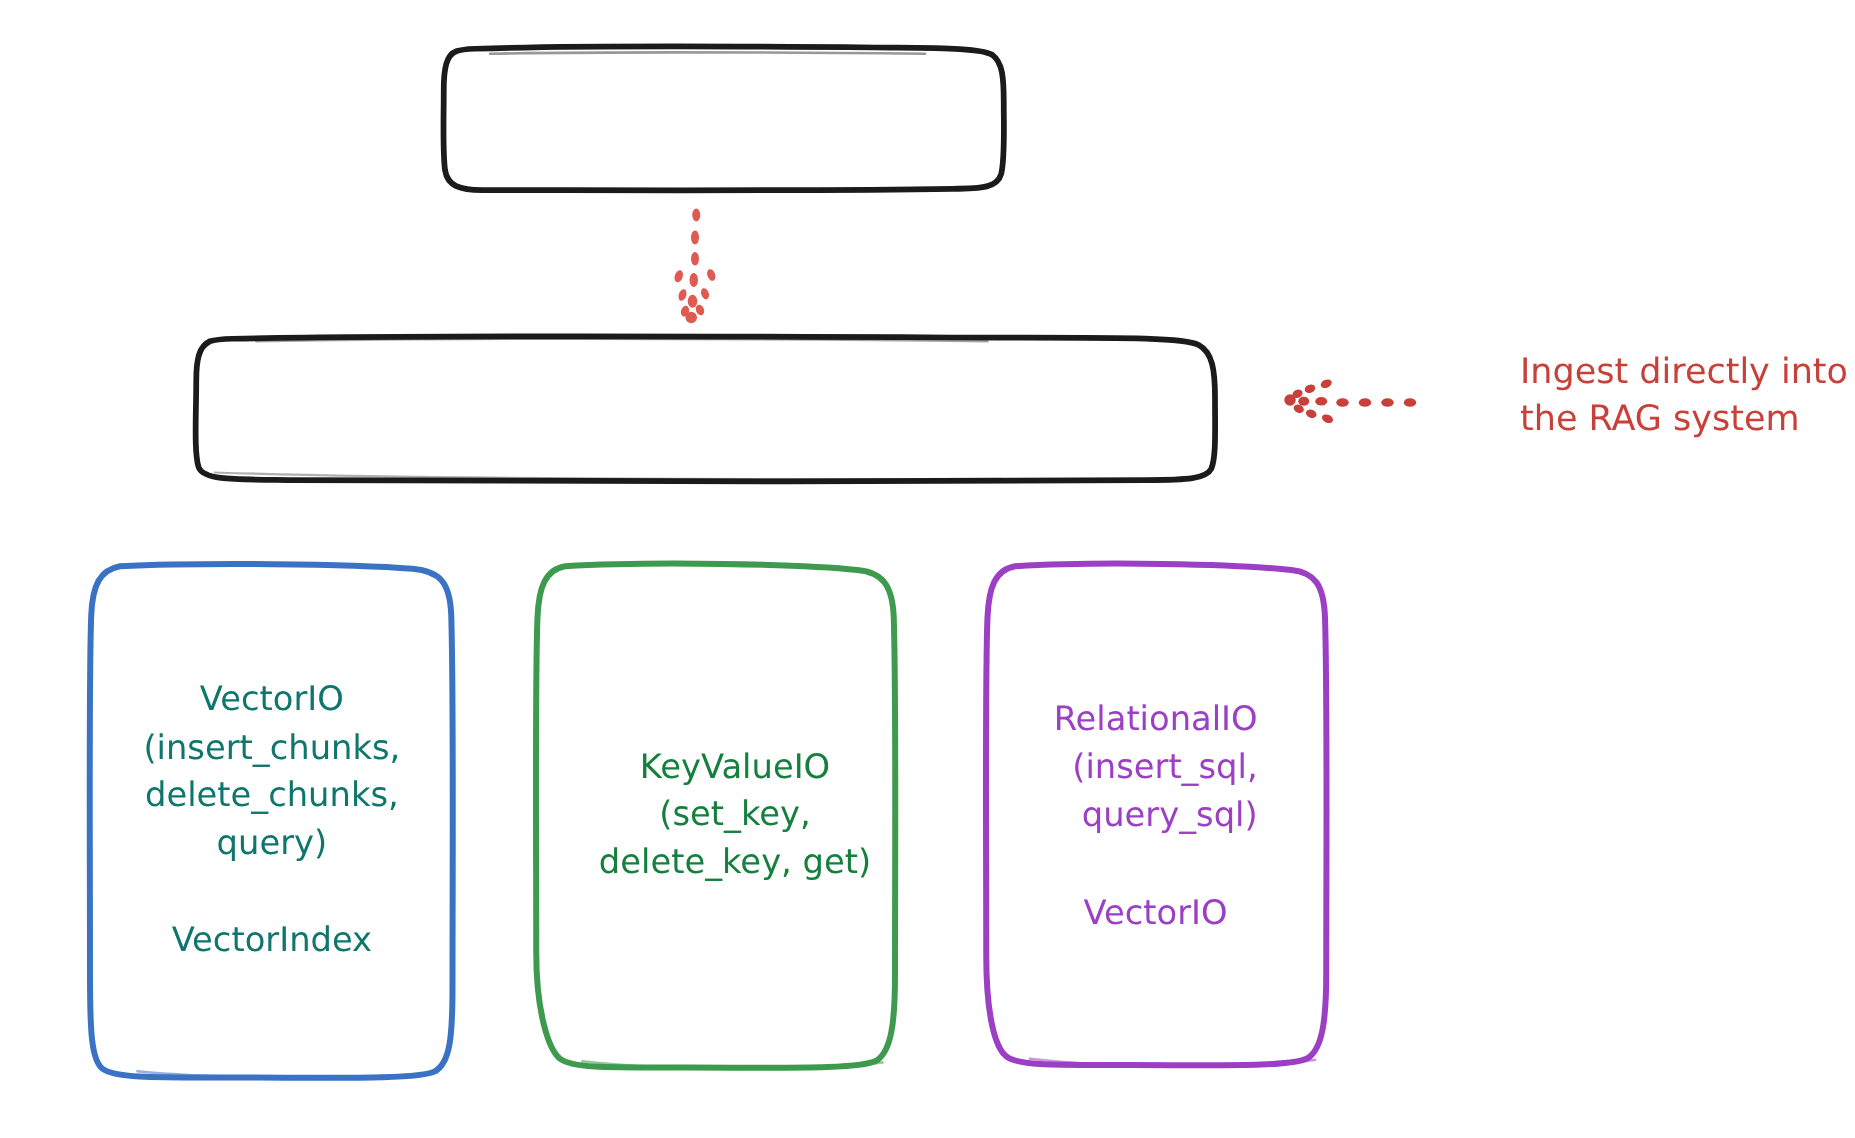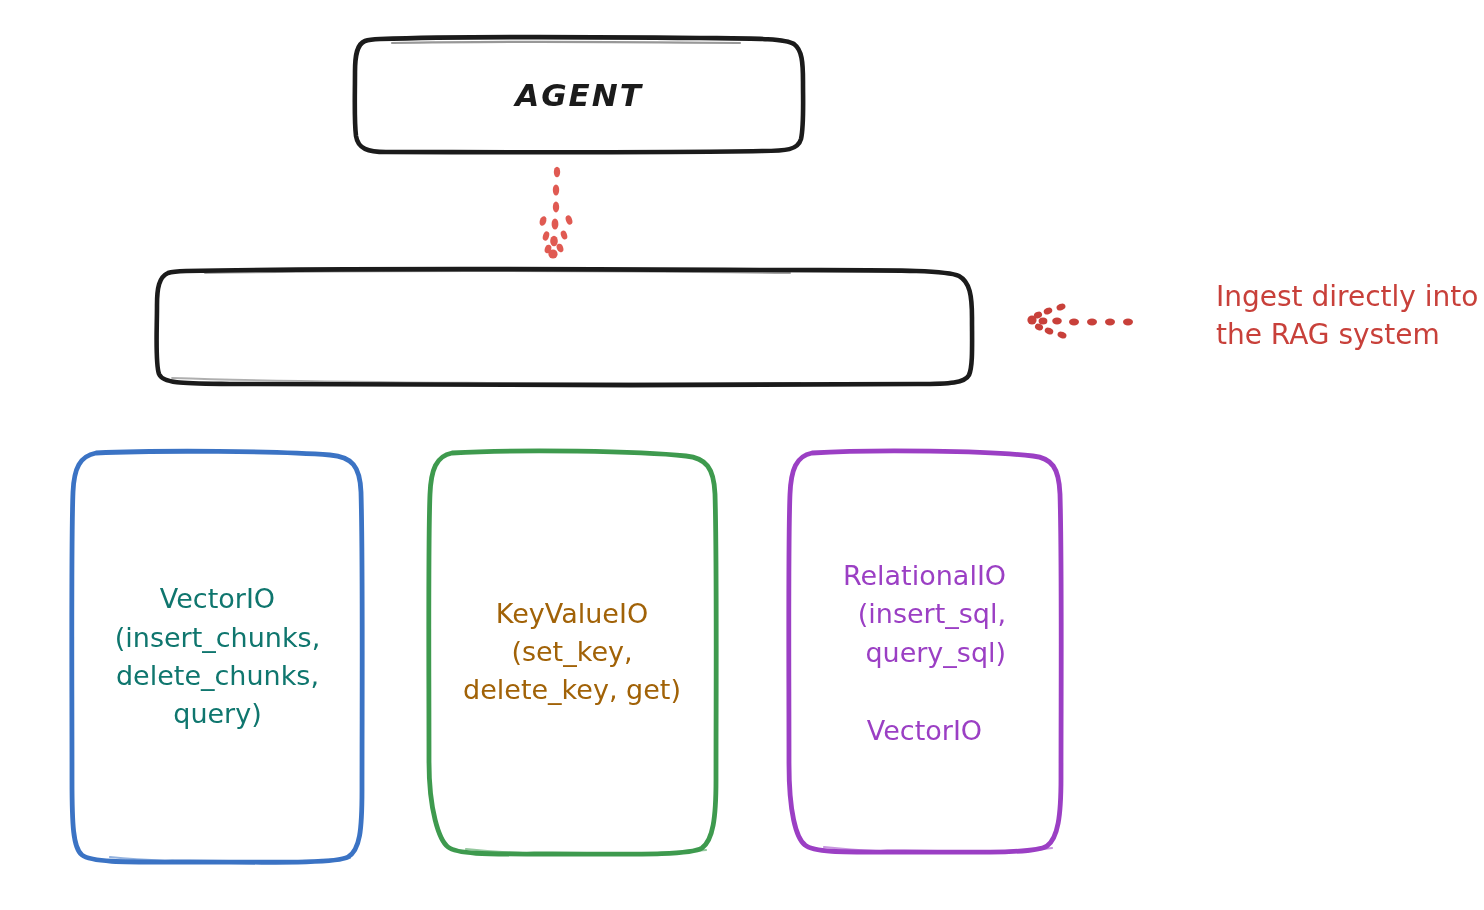"AGENT" div.node-label { html: <div>AGENT</div> -> none }
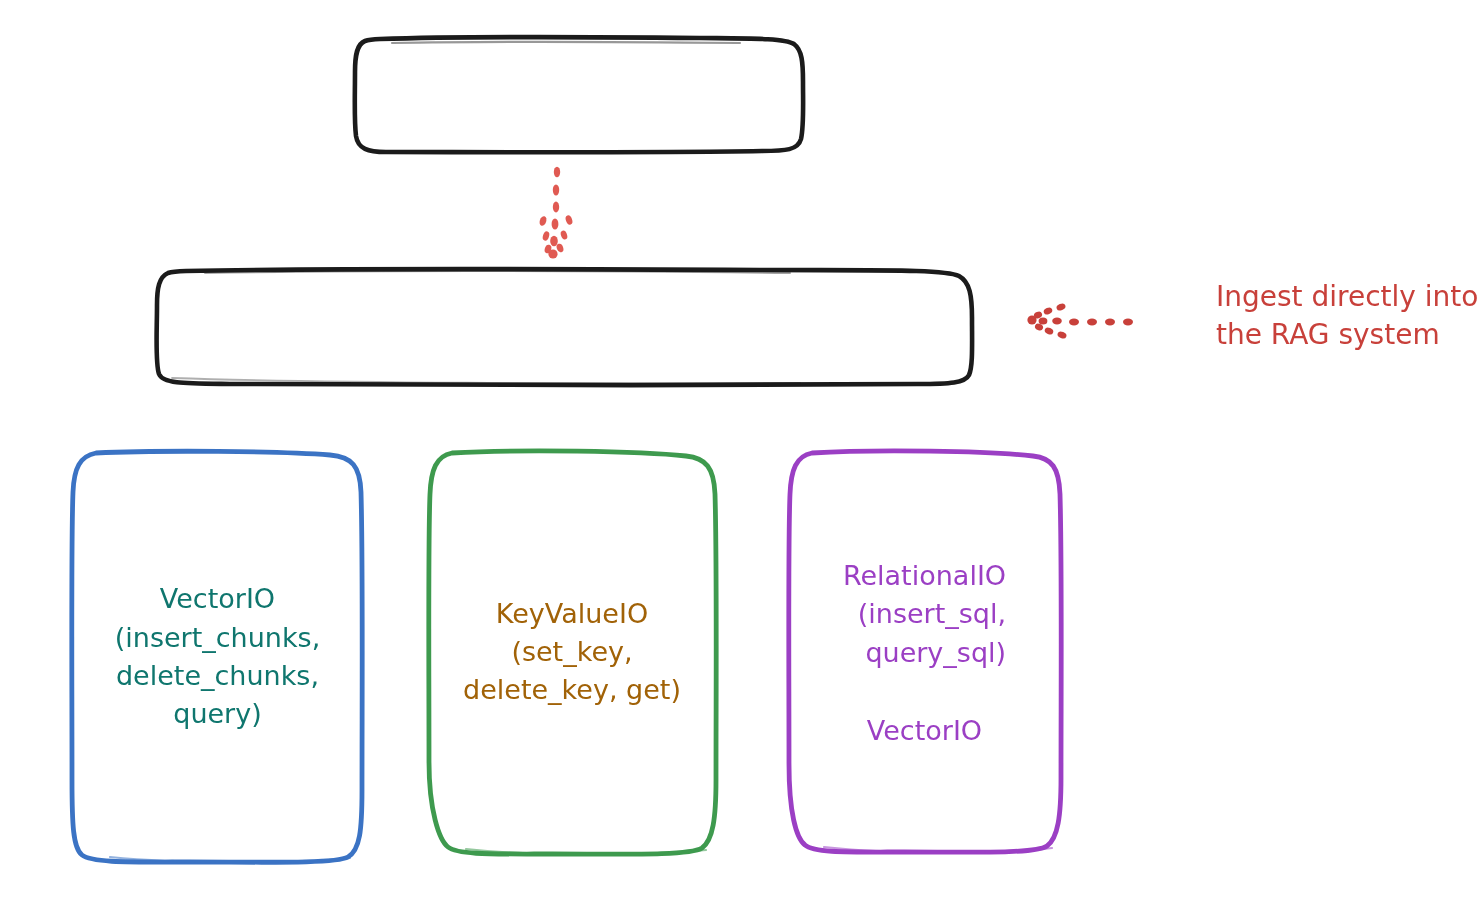"KeyValueIO" .lbl-keyvalue { color: #a16207 -> #15803d; padding-left: none -> 16px }
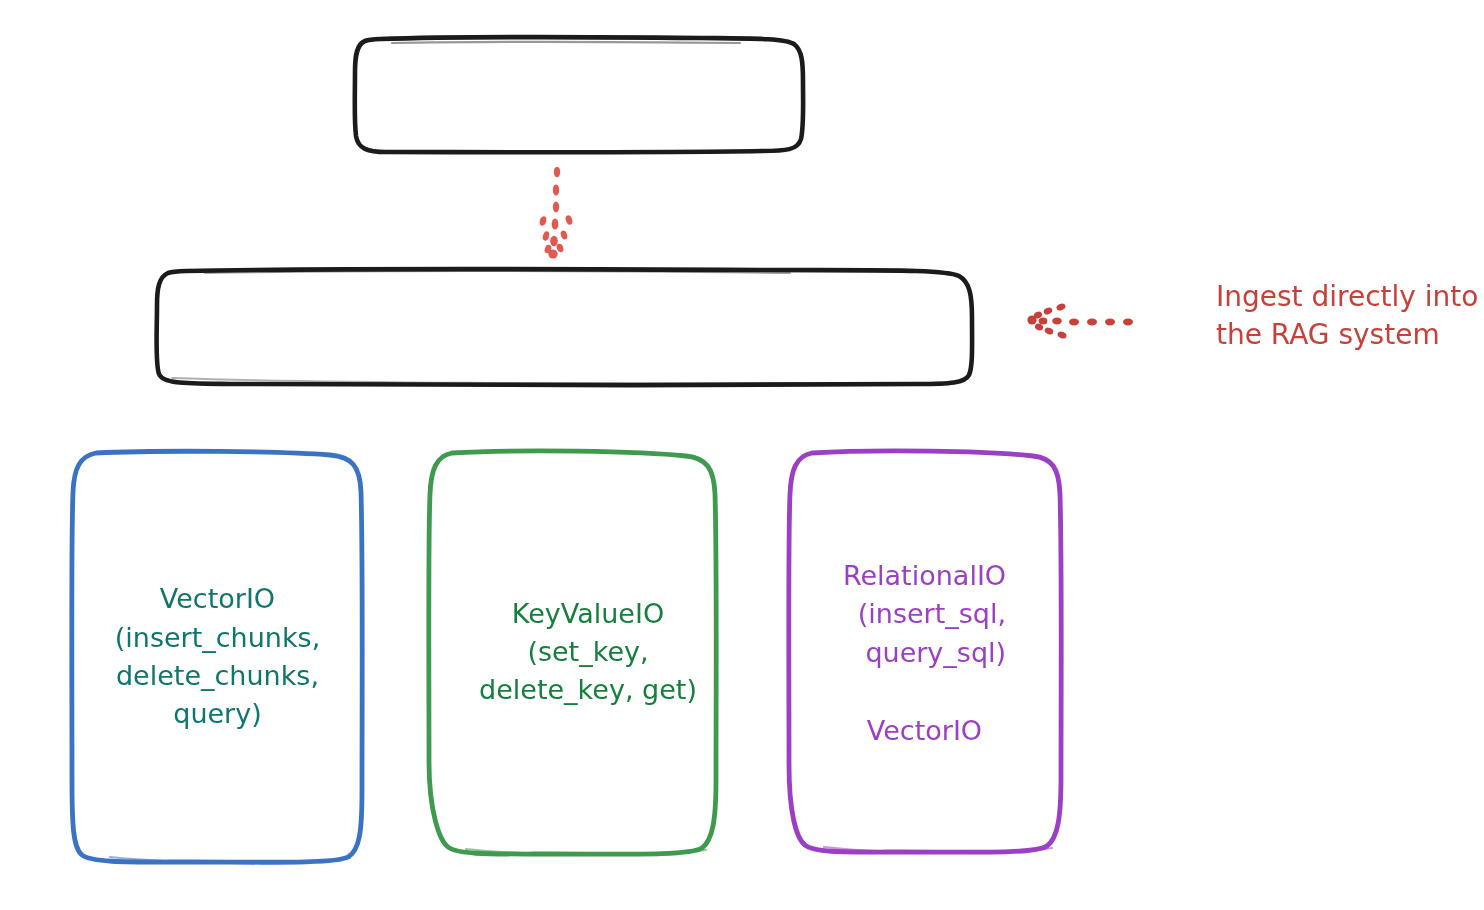"VectorIndex" div.index { html: none -> <div>VectorIndex</div> }
